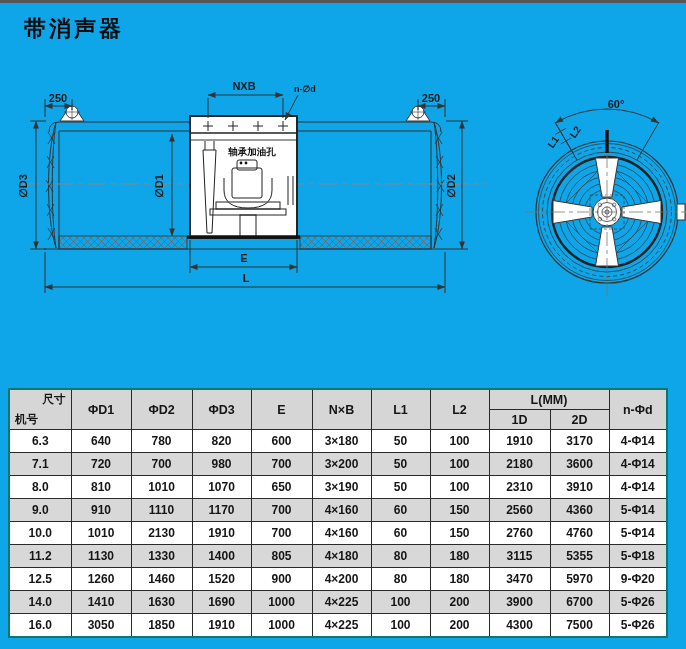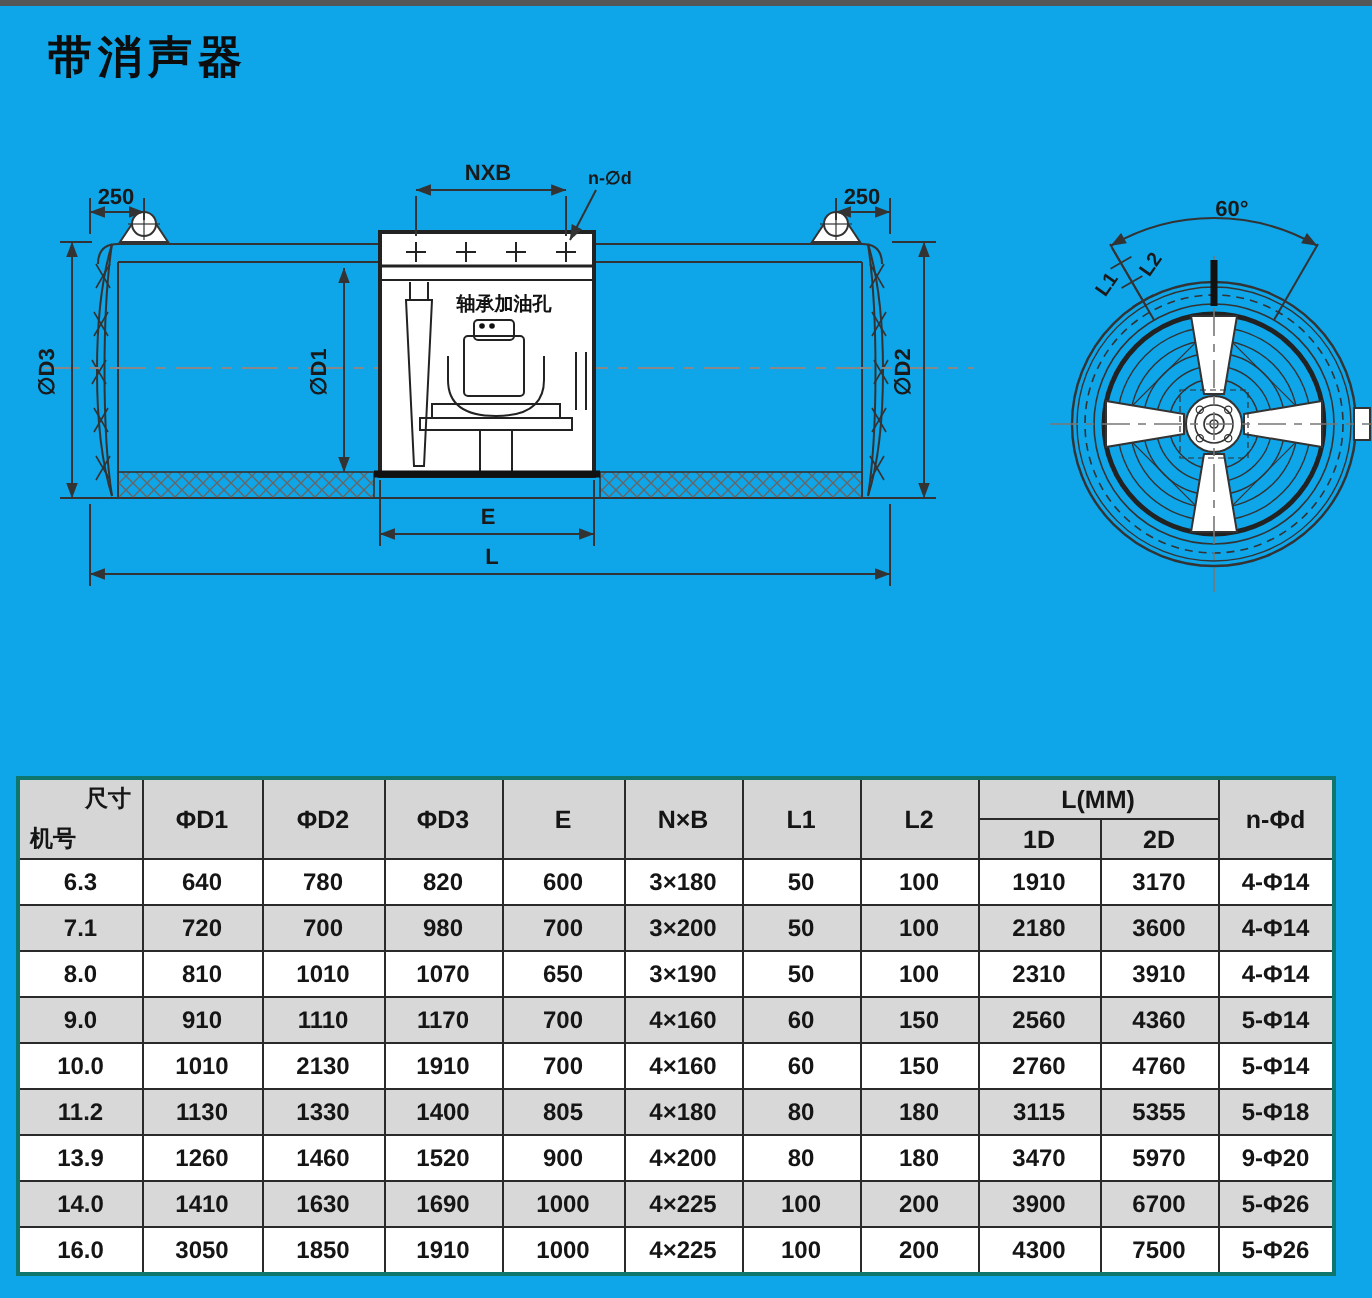"13.9" td { text: 13.9 -> 12.5 }
